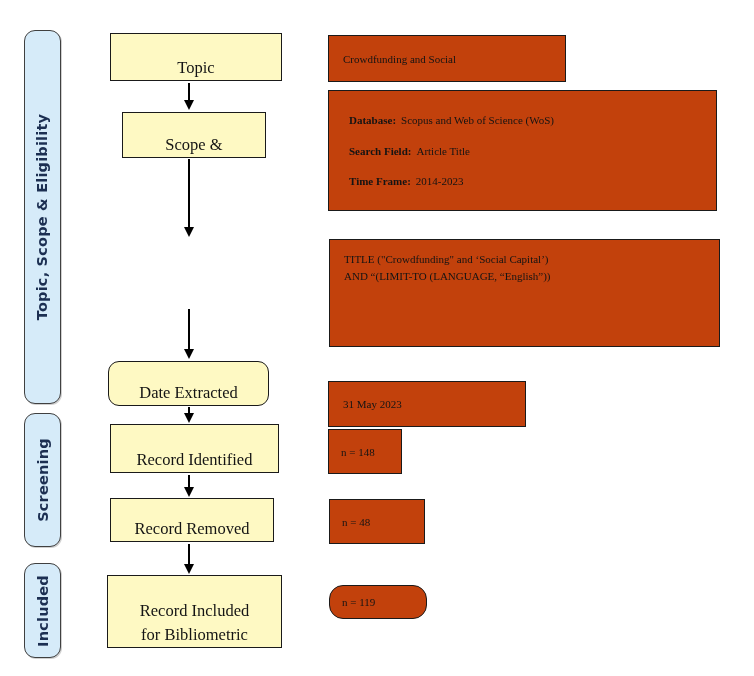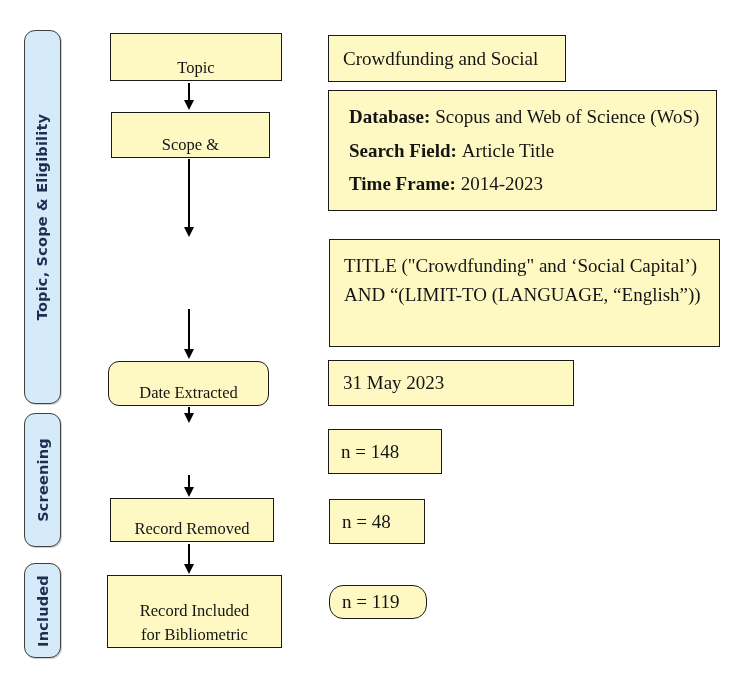"Crowdfunding and Social" .dbox { background: #fef9c3 -> #c2410c; font-size: 19px -> 11px }
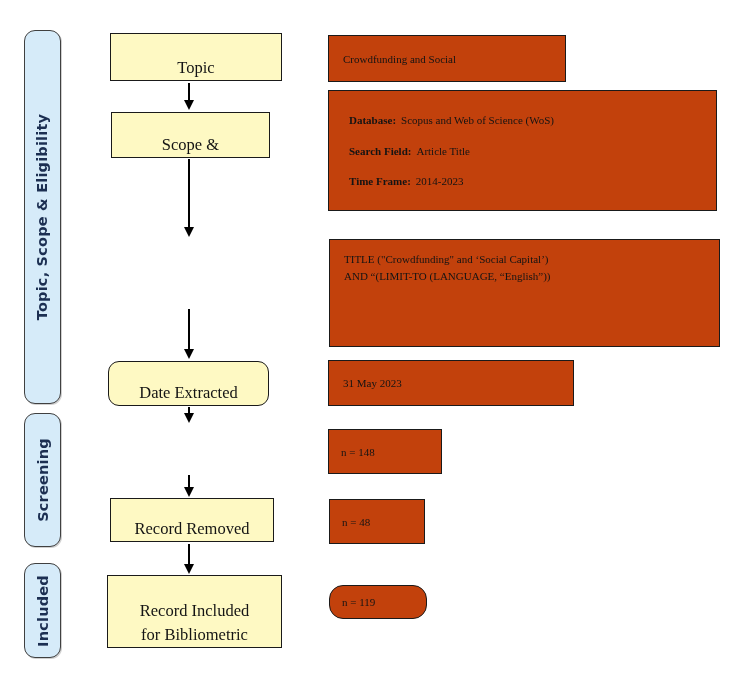"Scope &" #box-scope { left: 111px -> 122px; width: 159px -> 144px }
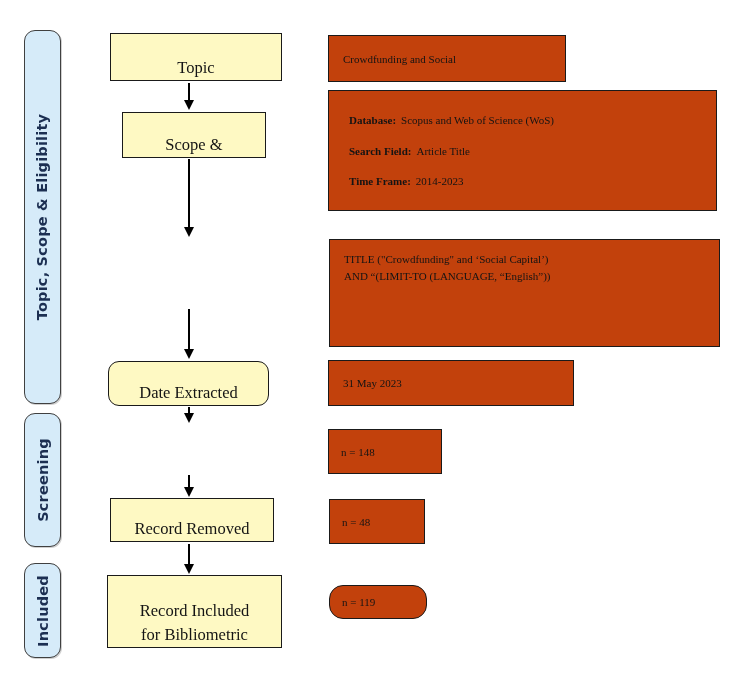"31 May 2023" #det-date { top: 360px -> 381px; width: 246px -> 198px }
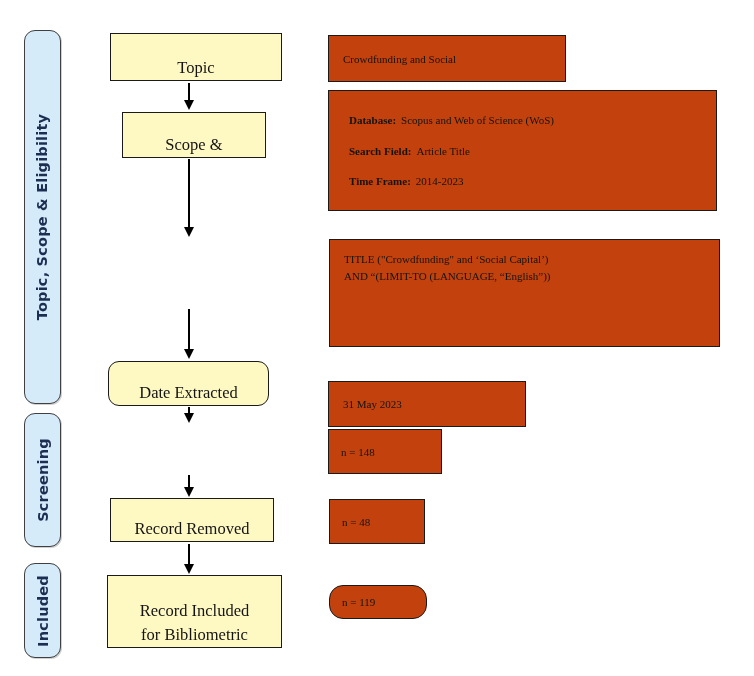"Record Identified" div.fbox { html: none -> <div> <span>Record Identified</span> </div> }
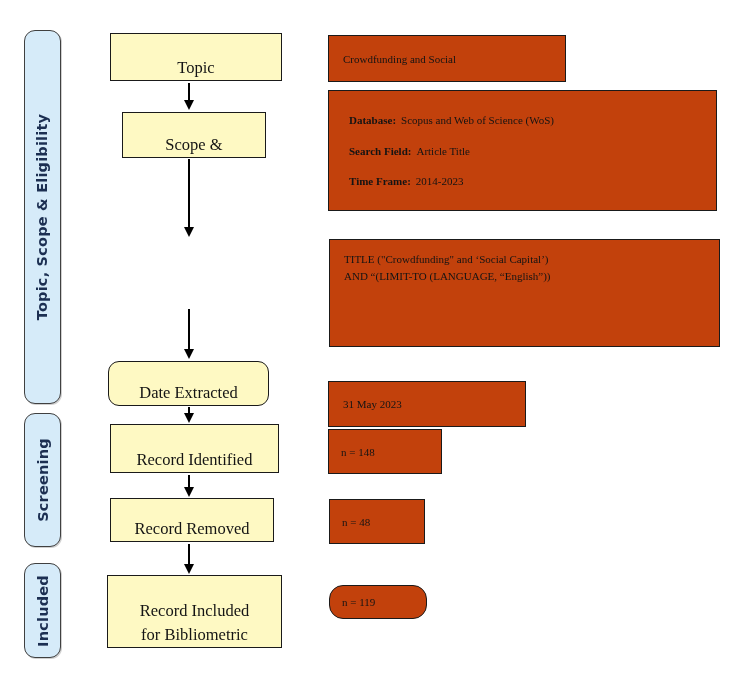"n = 148" #det-n148 { width: 114px -> 74px }
